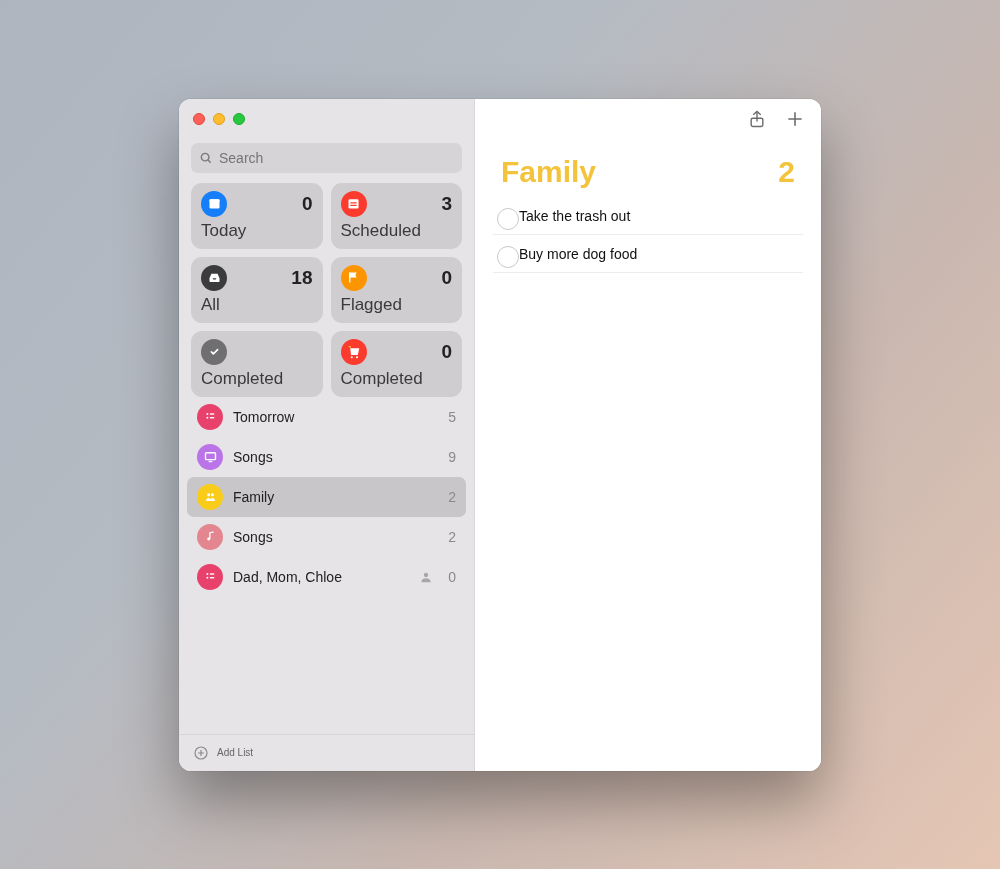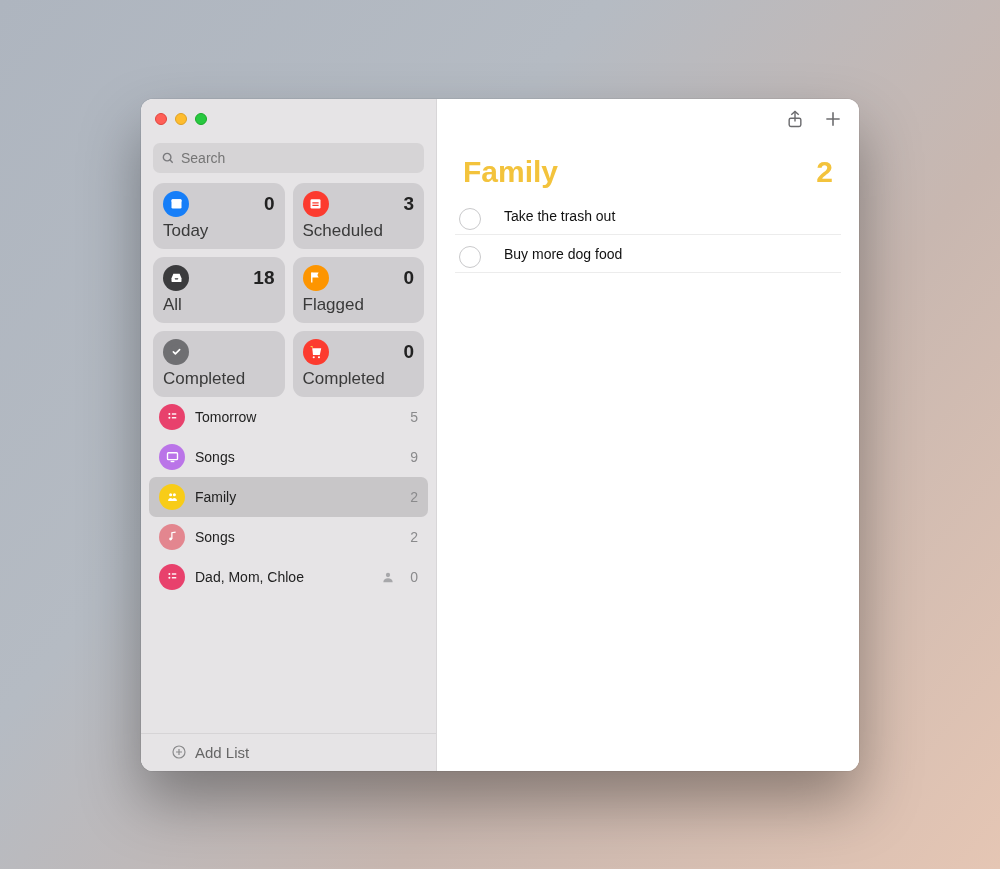"Search" .window { width: 718px -> 642px }
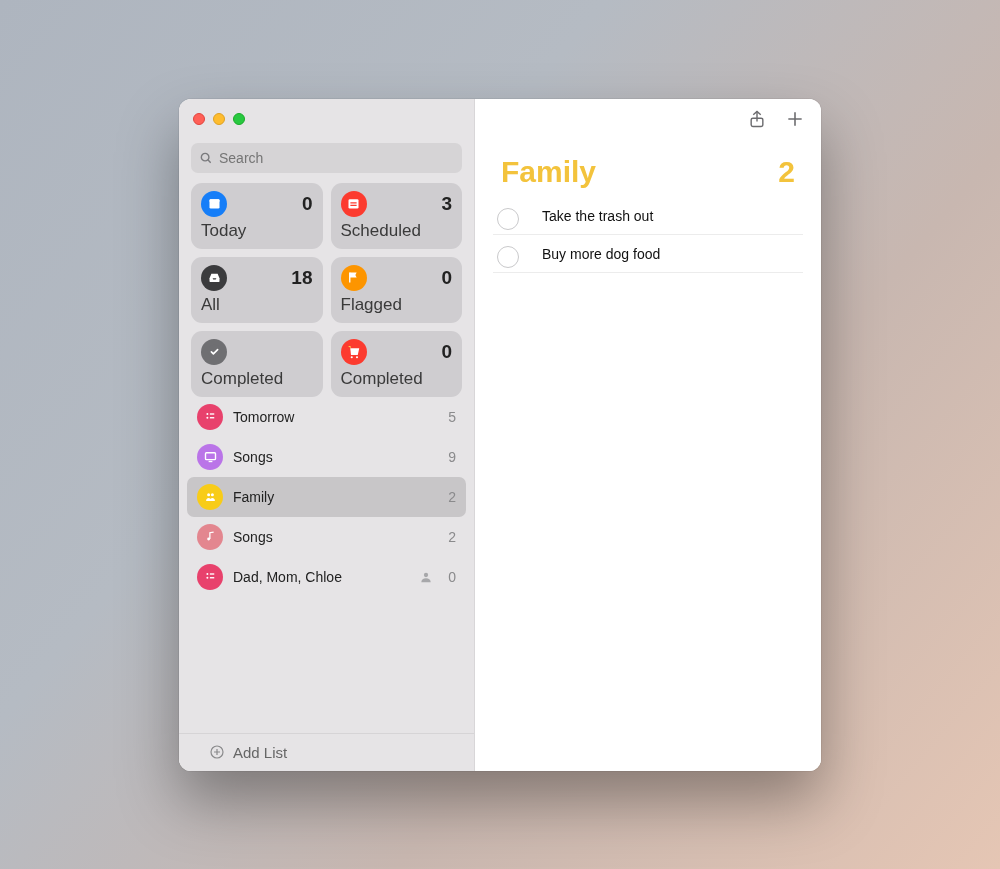"Take the trash out" .reminder { gap: 23px -> 0 }
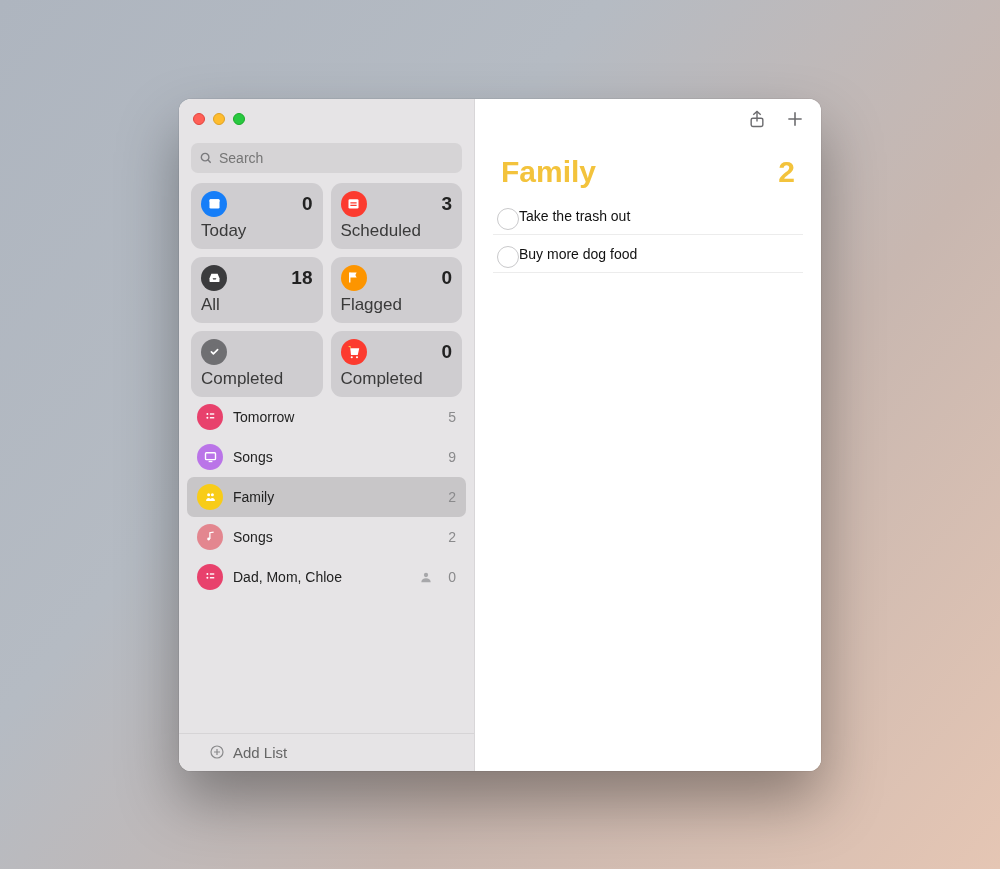"Add List" .add-list { align-items: flex-start -> center; font-size: 15px -> 10px; padding: 10px 30px -> 10px 14px }
